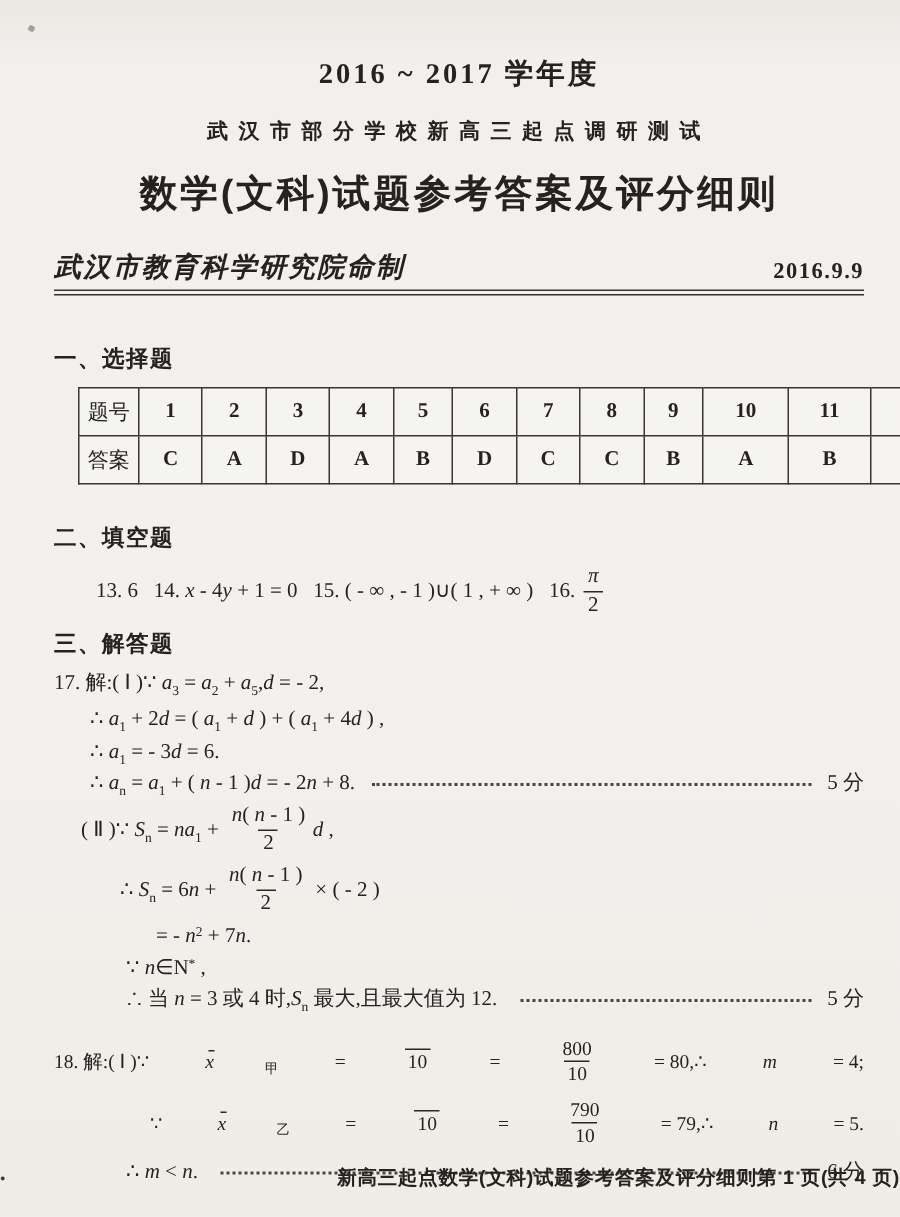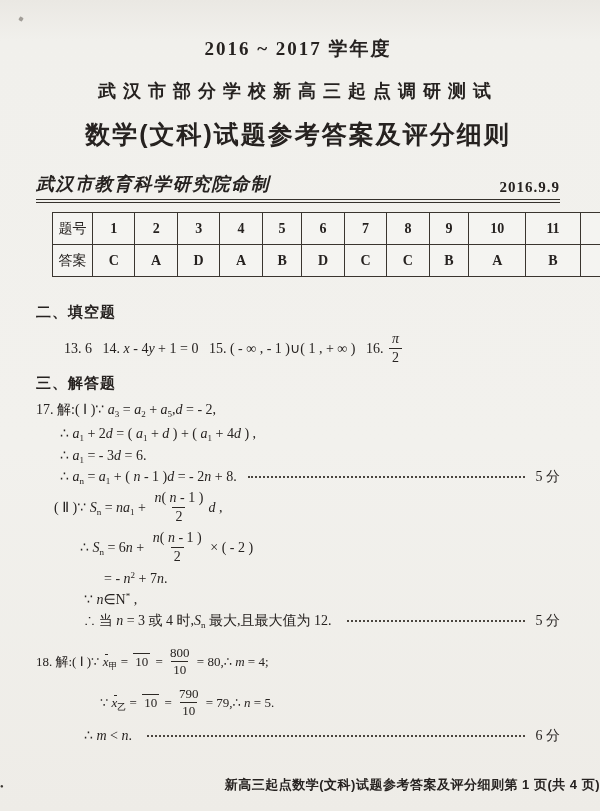"2016 ~ 2017 学年度" .content { padding: 30px 40px 0 36px -> 30px 24px 0 36px }
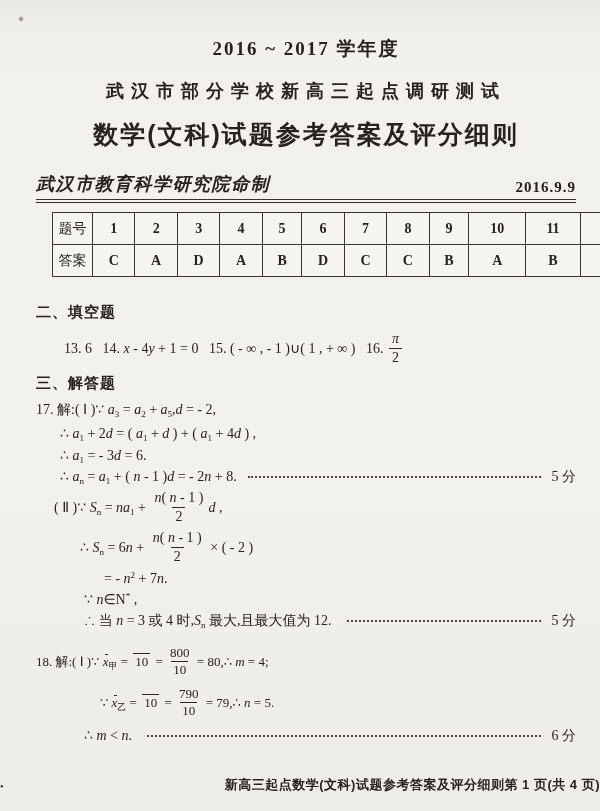"武汉市部分学校新高三起点调研测试" .t2 { font-size: 18px -> 14px }
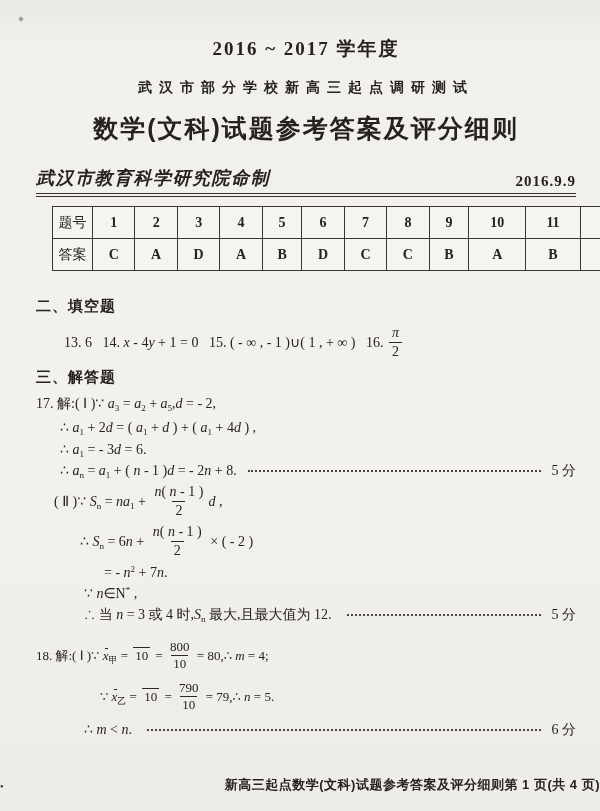"一、选择题" div.h { html: none -> <div>一、选择题</div> }
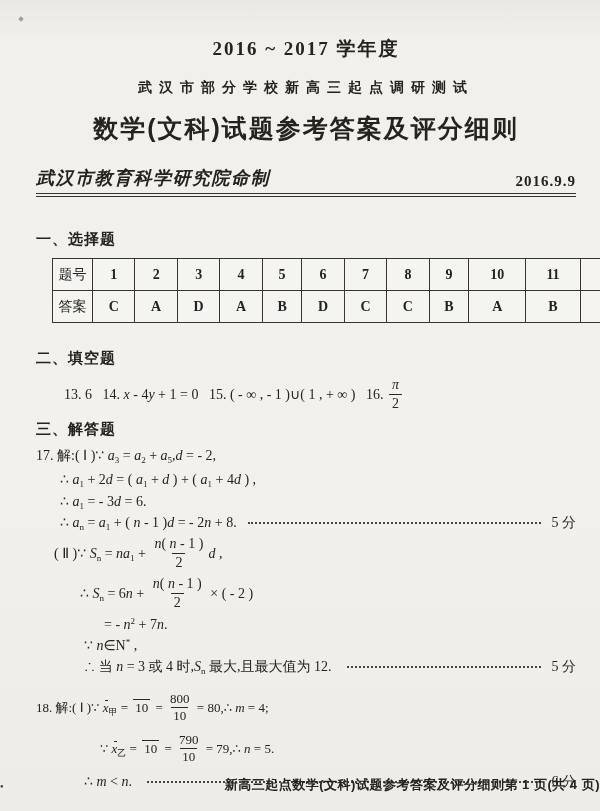"18. 解:( Ⅰ )∵" .tight { justify-content: none -> space-between }
